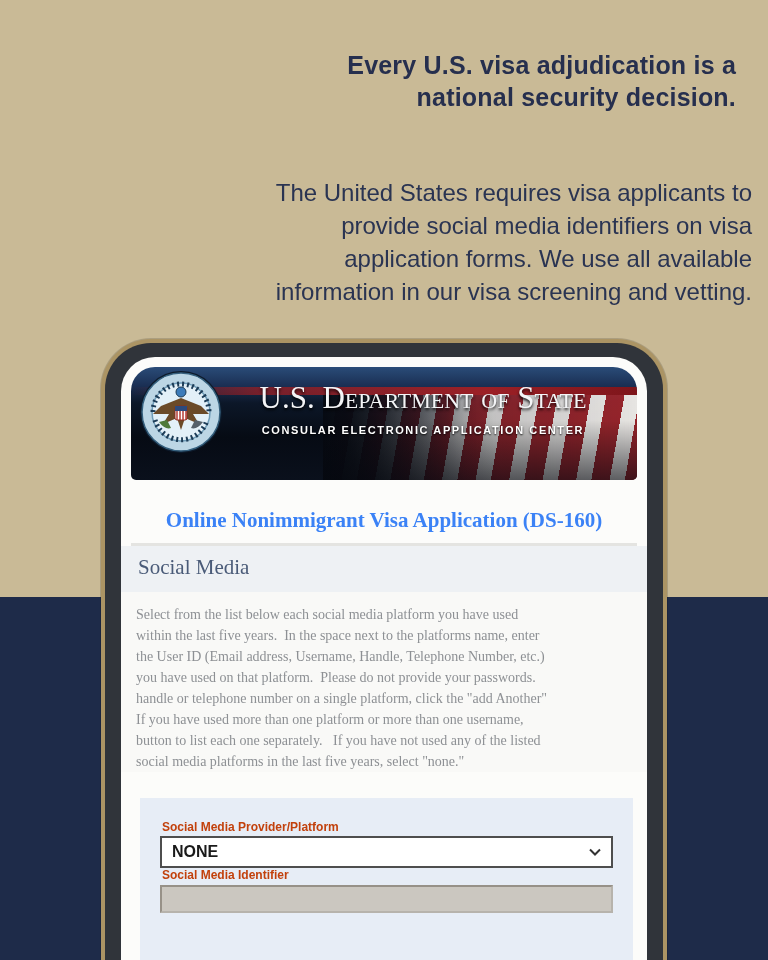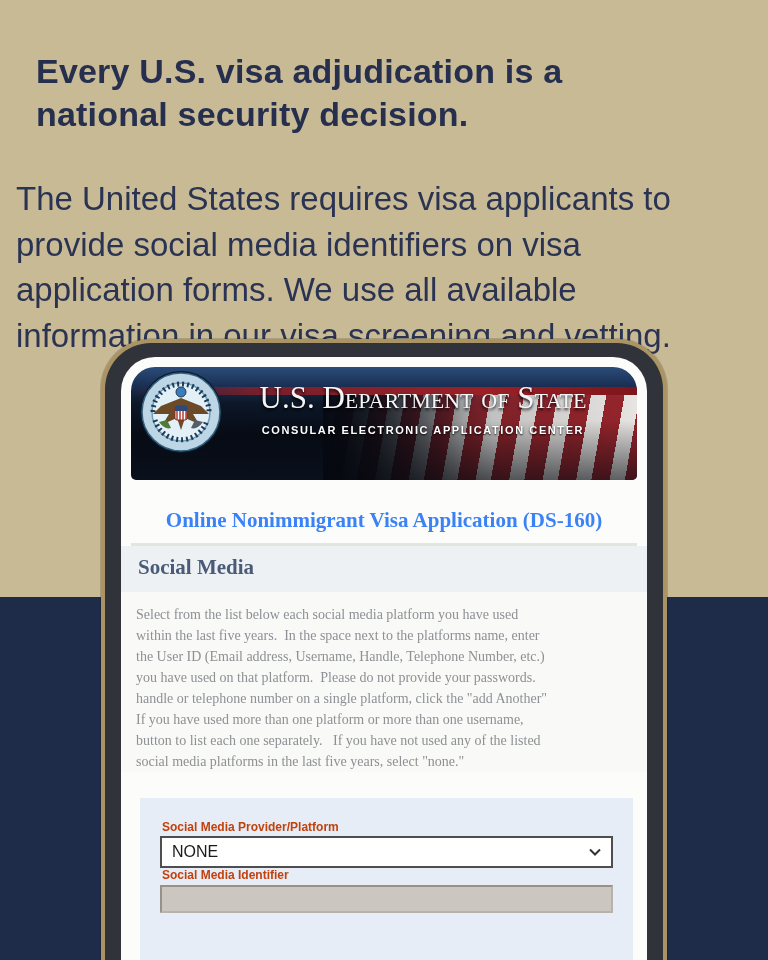"Every U.S. visa adjudication is" .headline { font-size: 34px -> 25px; right: 24px -> 32px; text-align: left -> right }
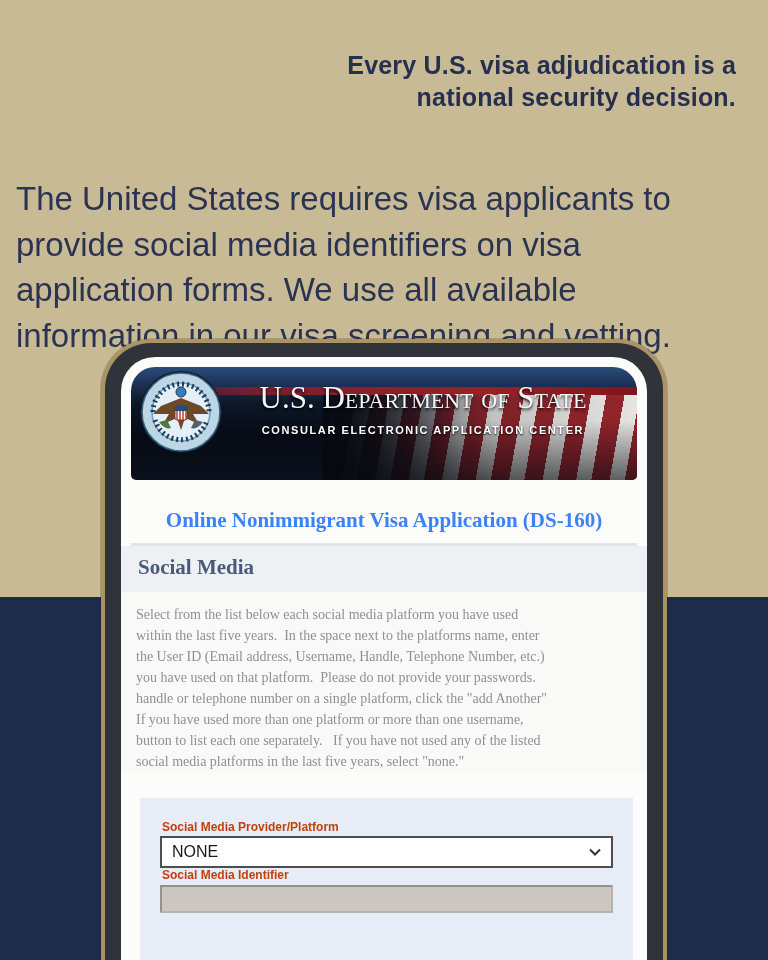"The United States requires visa" .hero-body { font-size: 33px -> 24px; right: 28px -> 16px; text-align: left -> right }
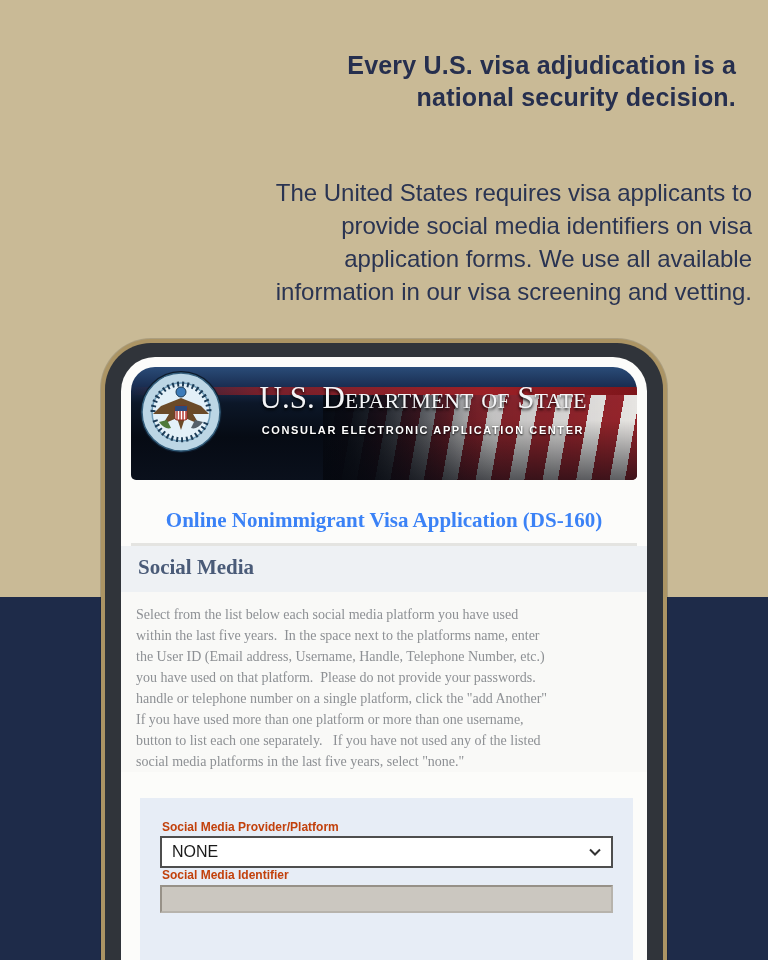"Social Media" .section-title { font-weight: 700 -> 400 }
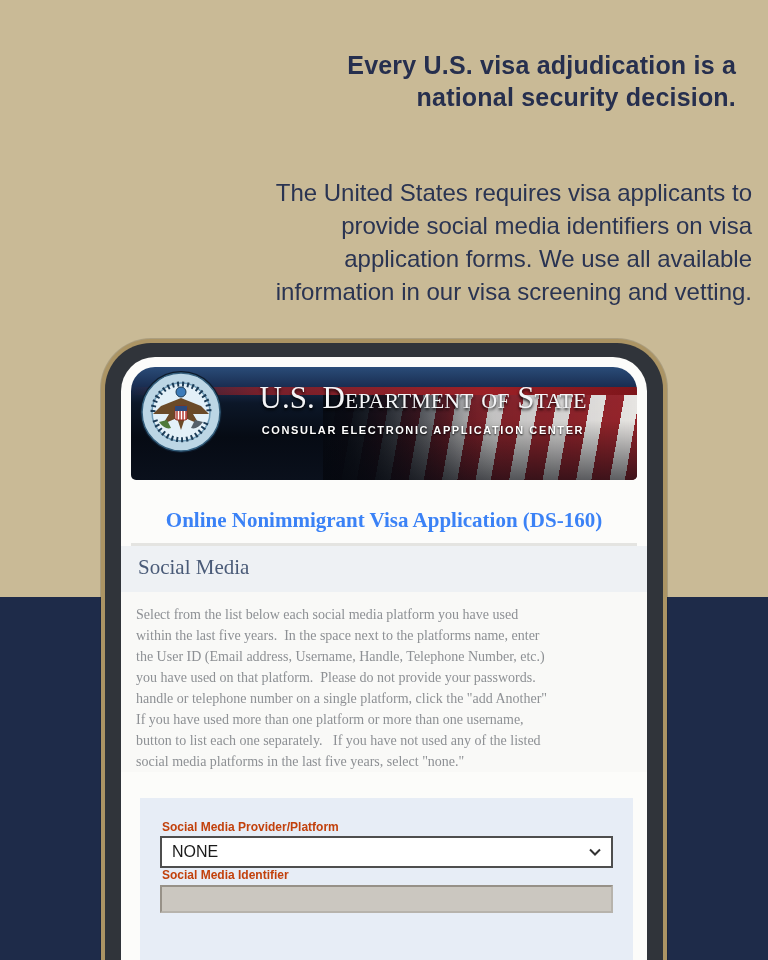"NONE" .select-value { font-weight: normal -> bold }
